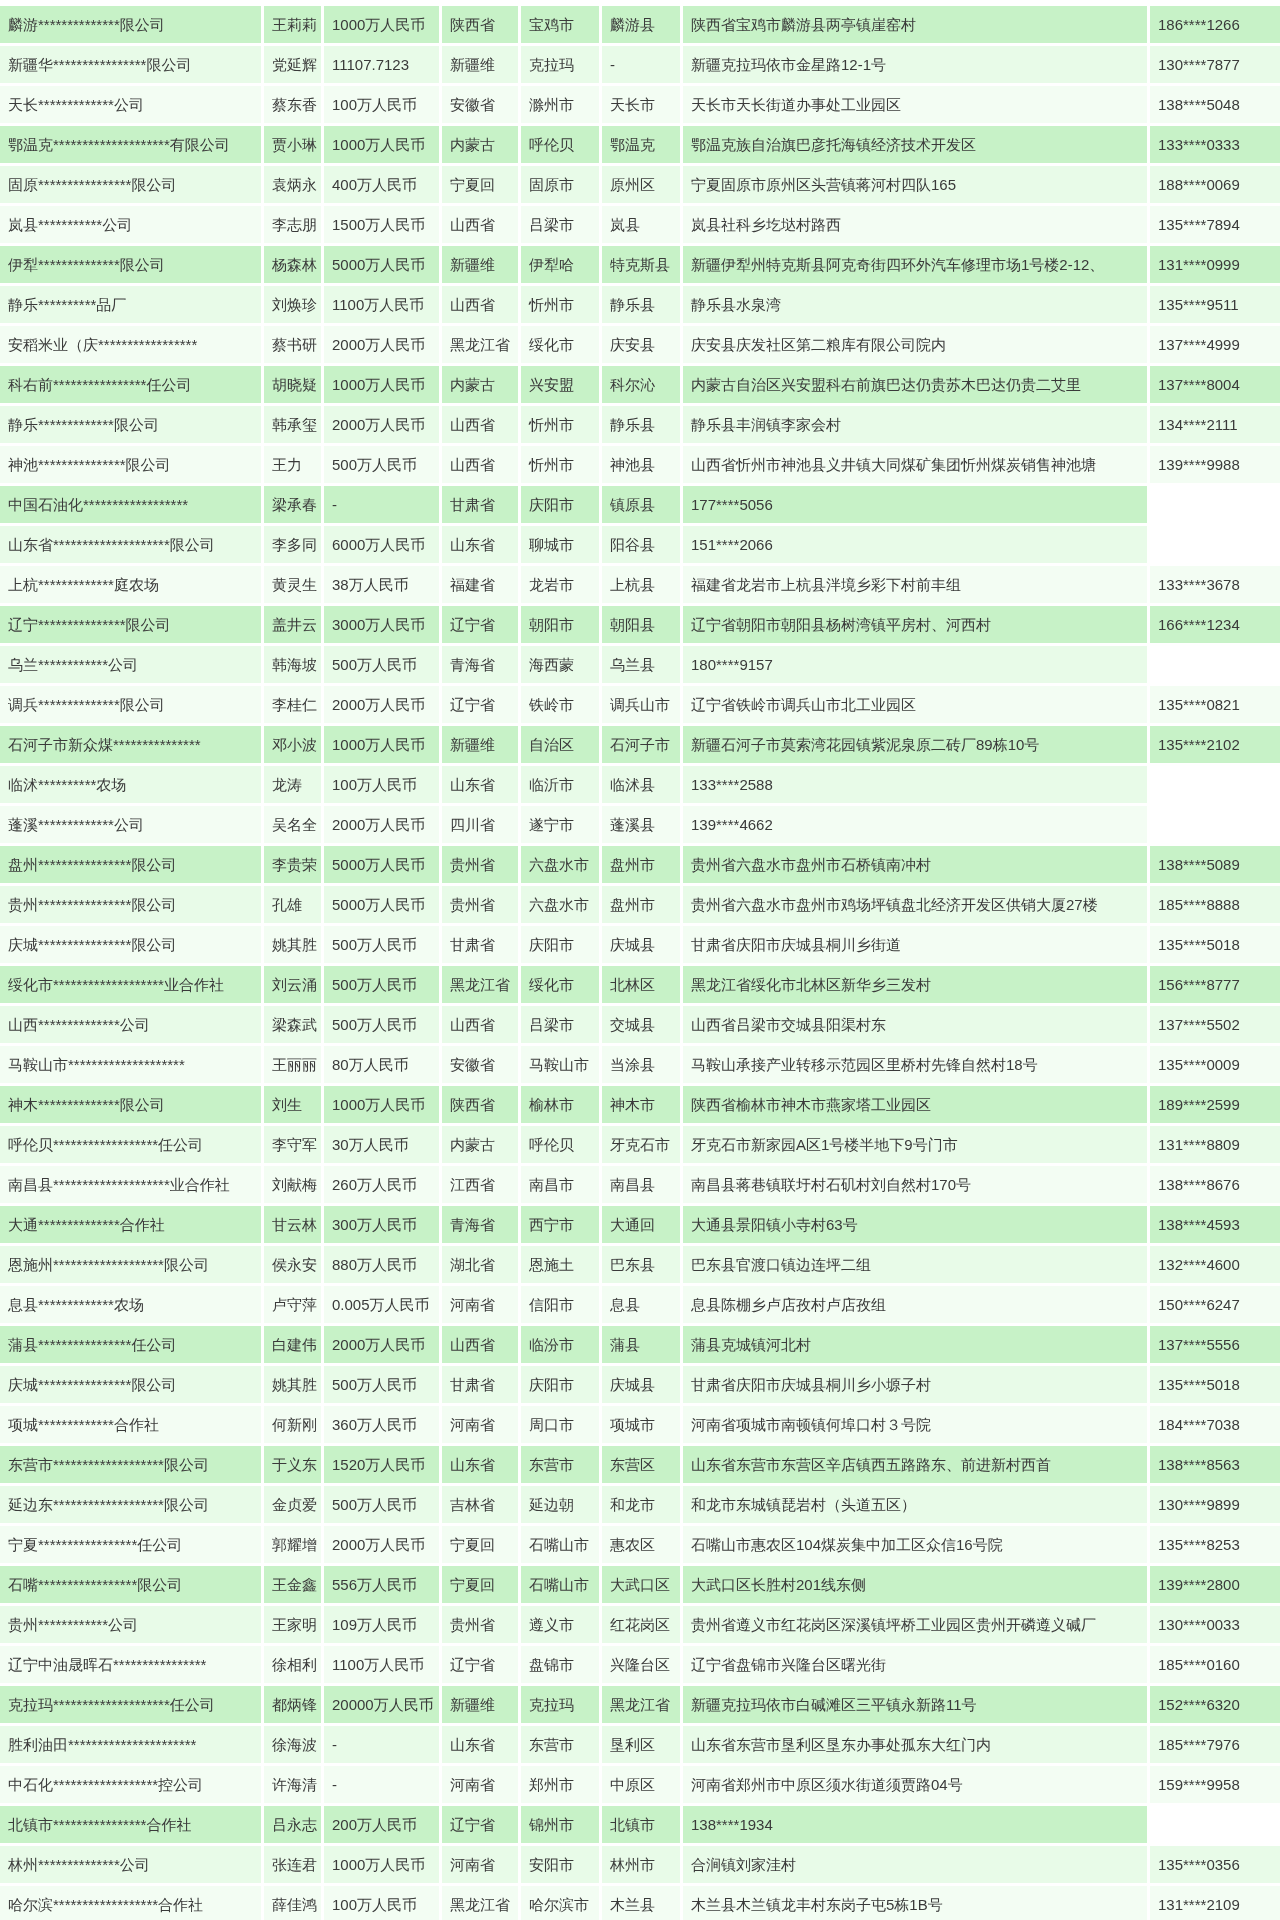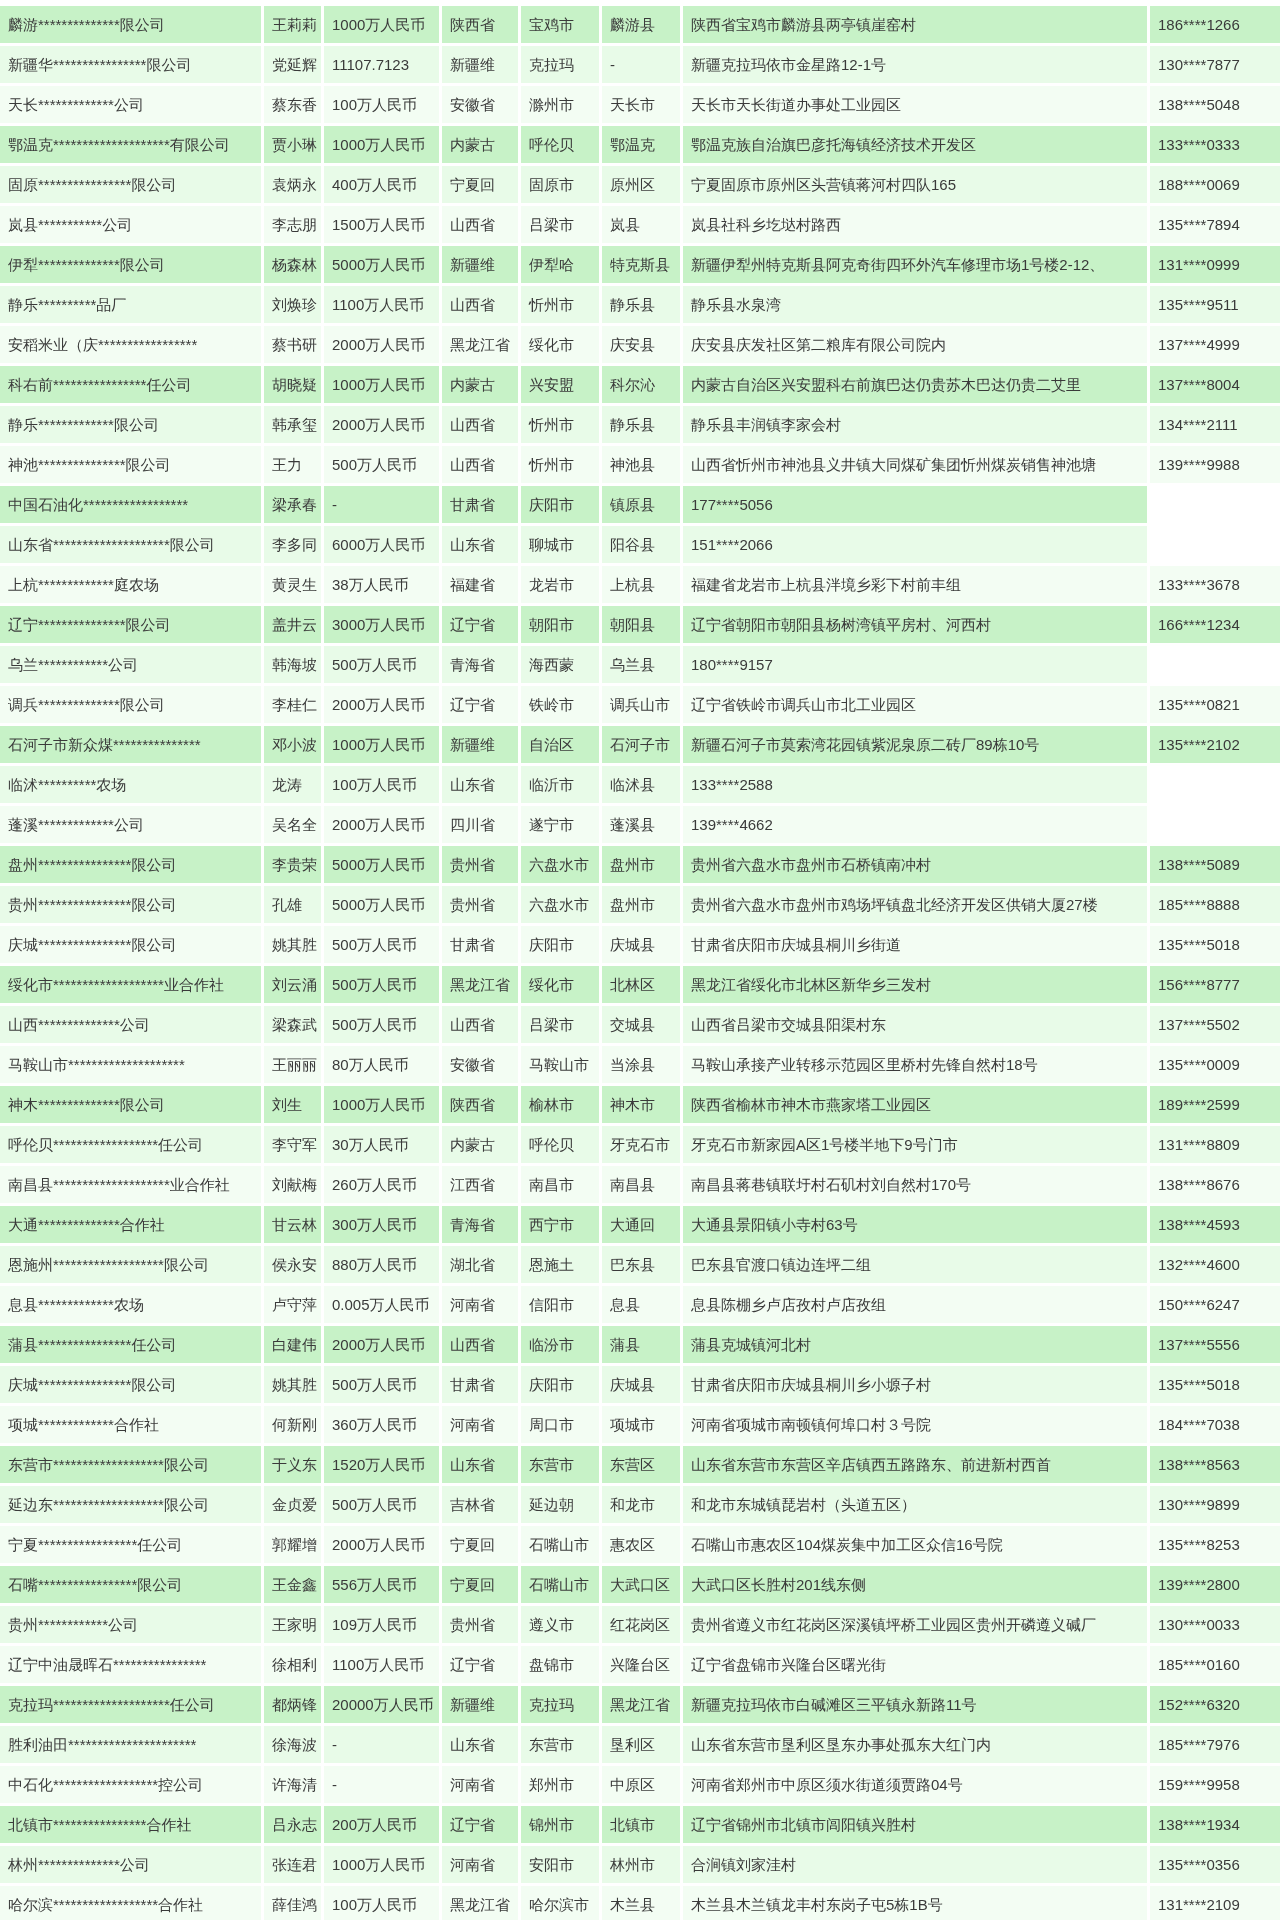"辽宁省锦州市北镇市闾阳镇兴胜村" div.cell { html: <div>辽宁省锦州市北镇市闾阳镇兴胜村</div> -> none }
